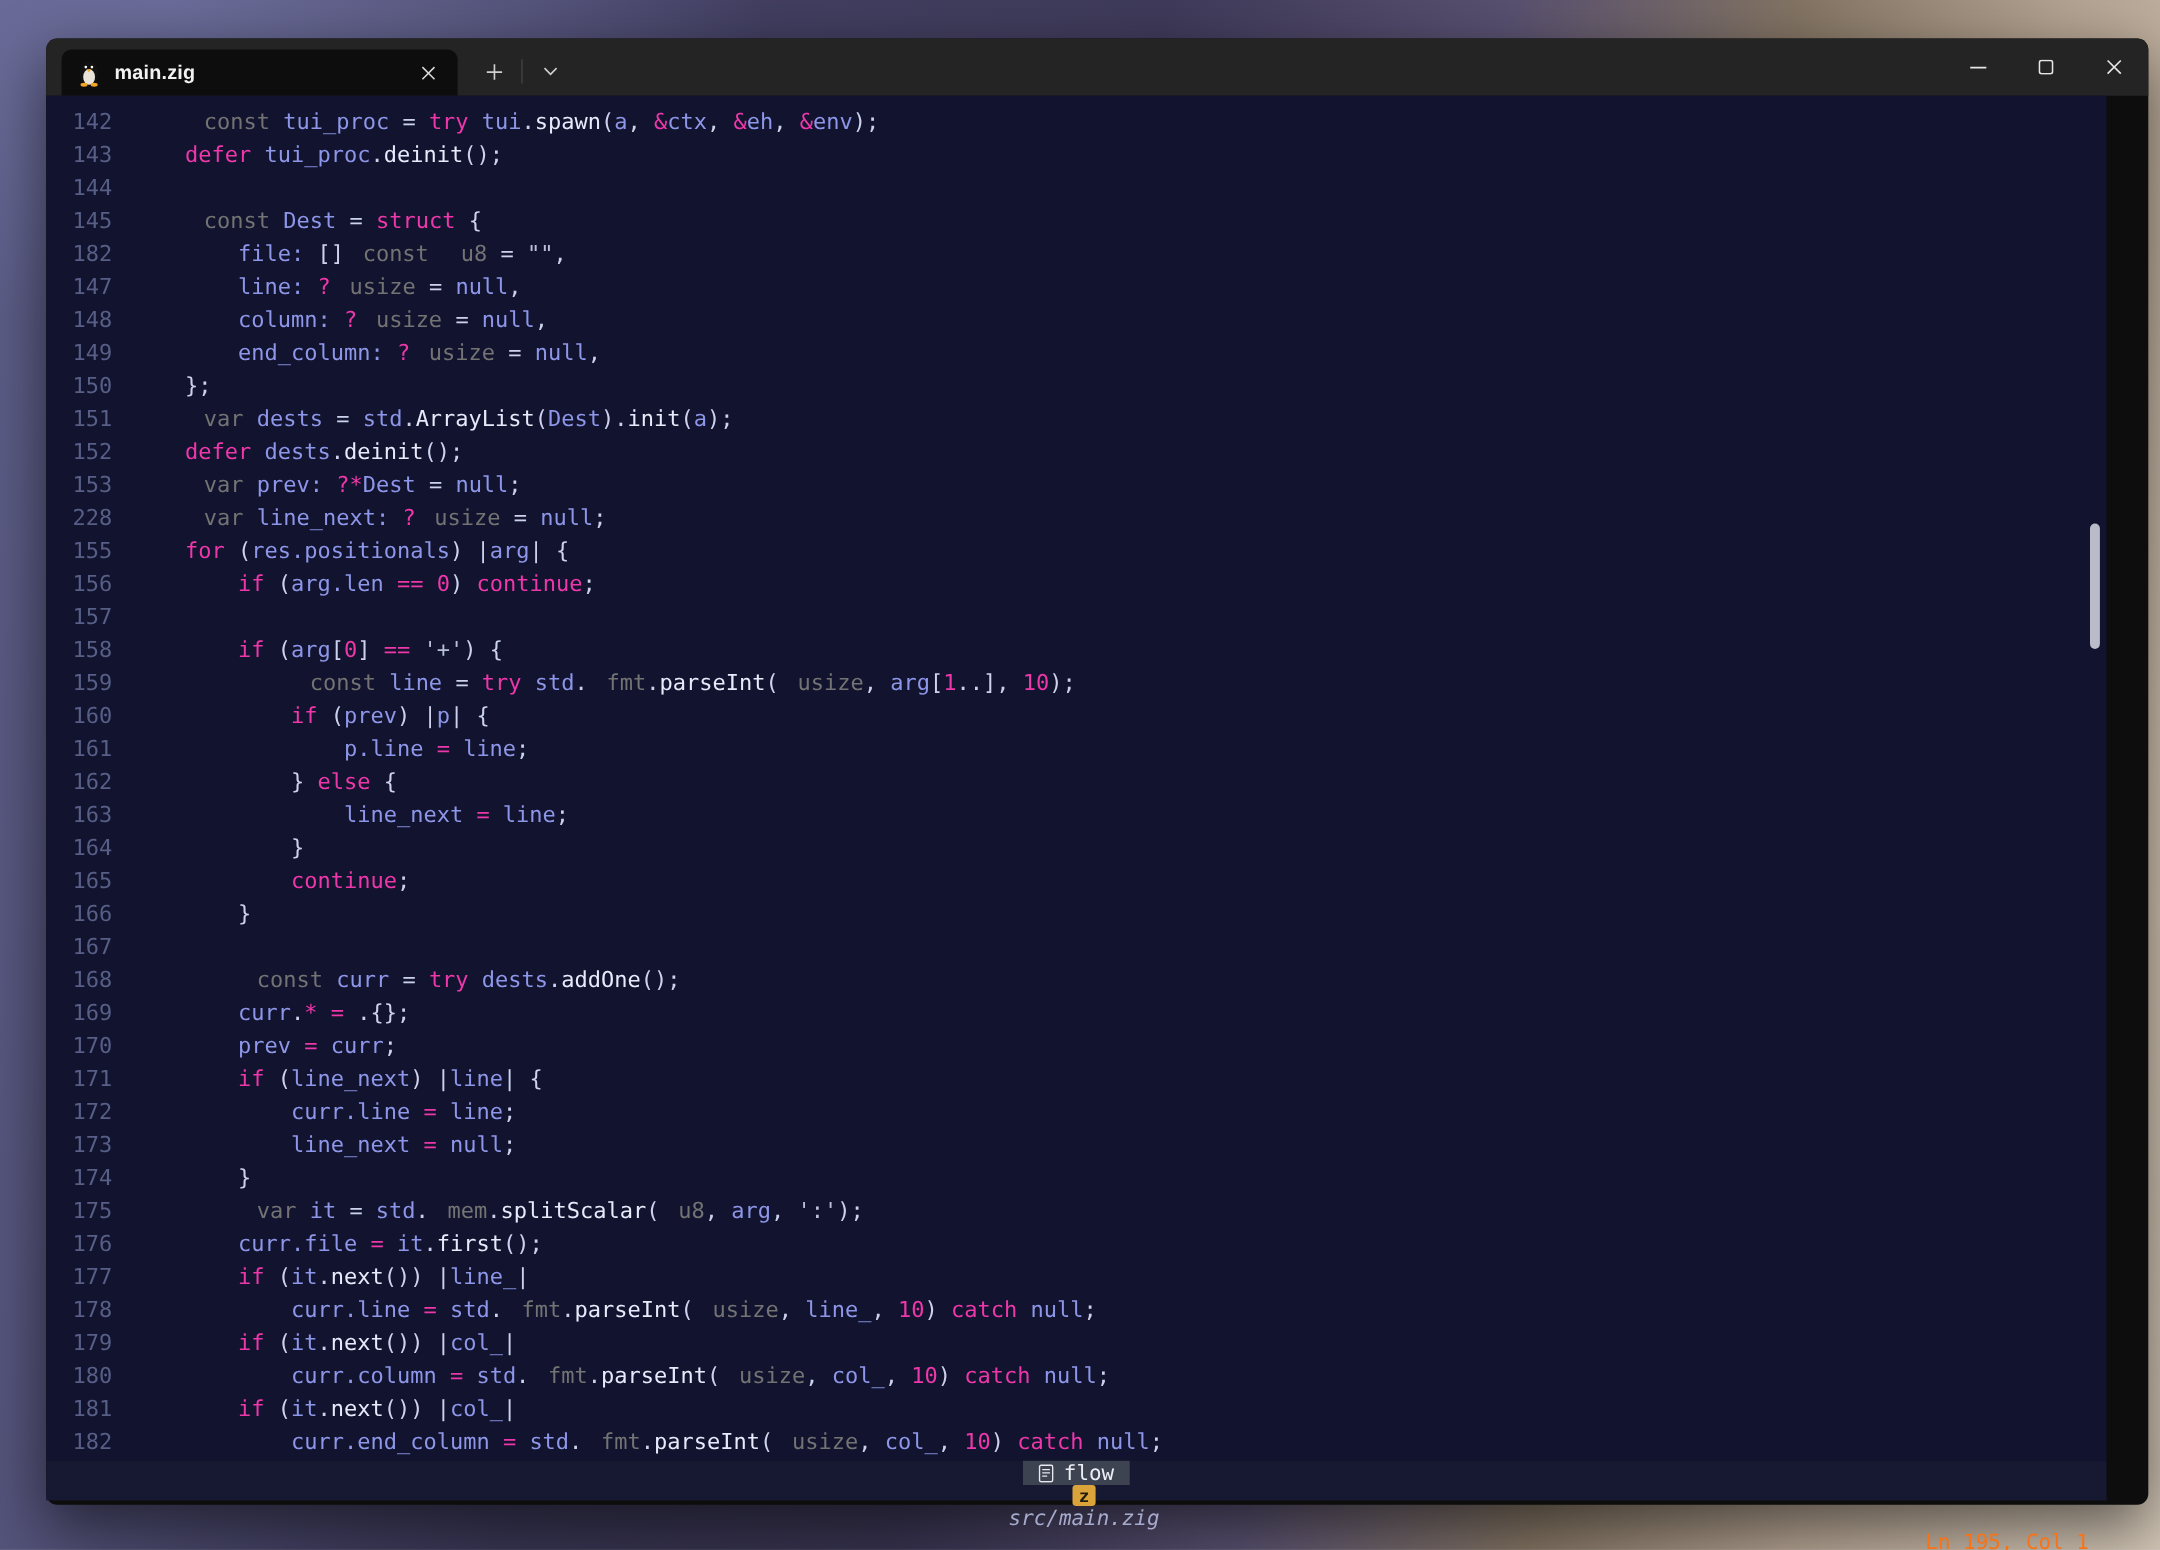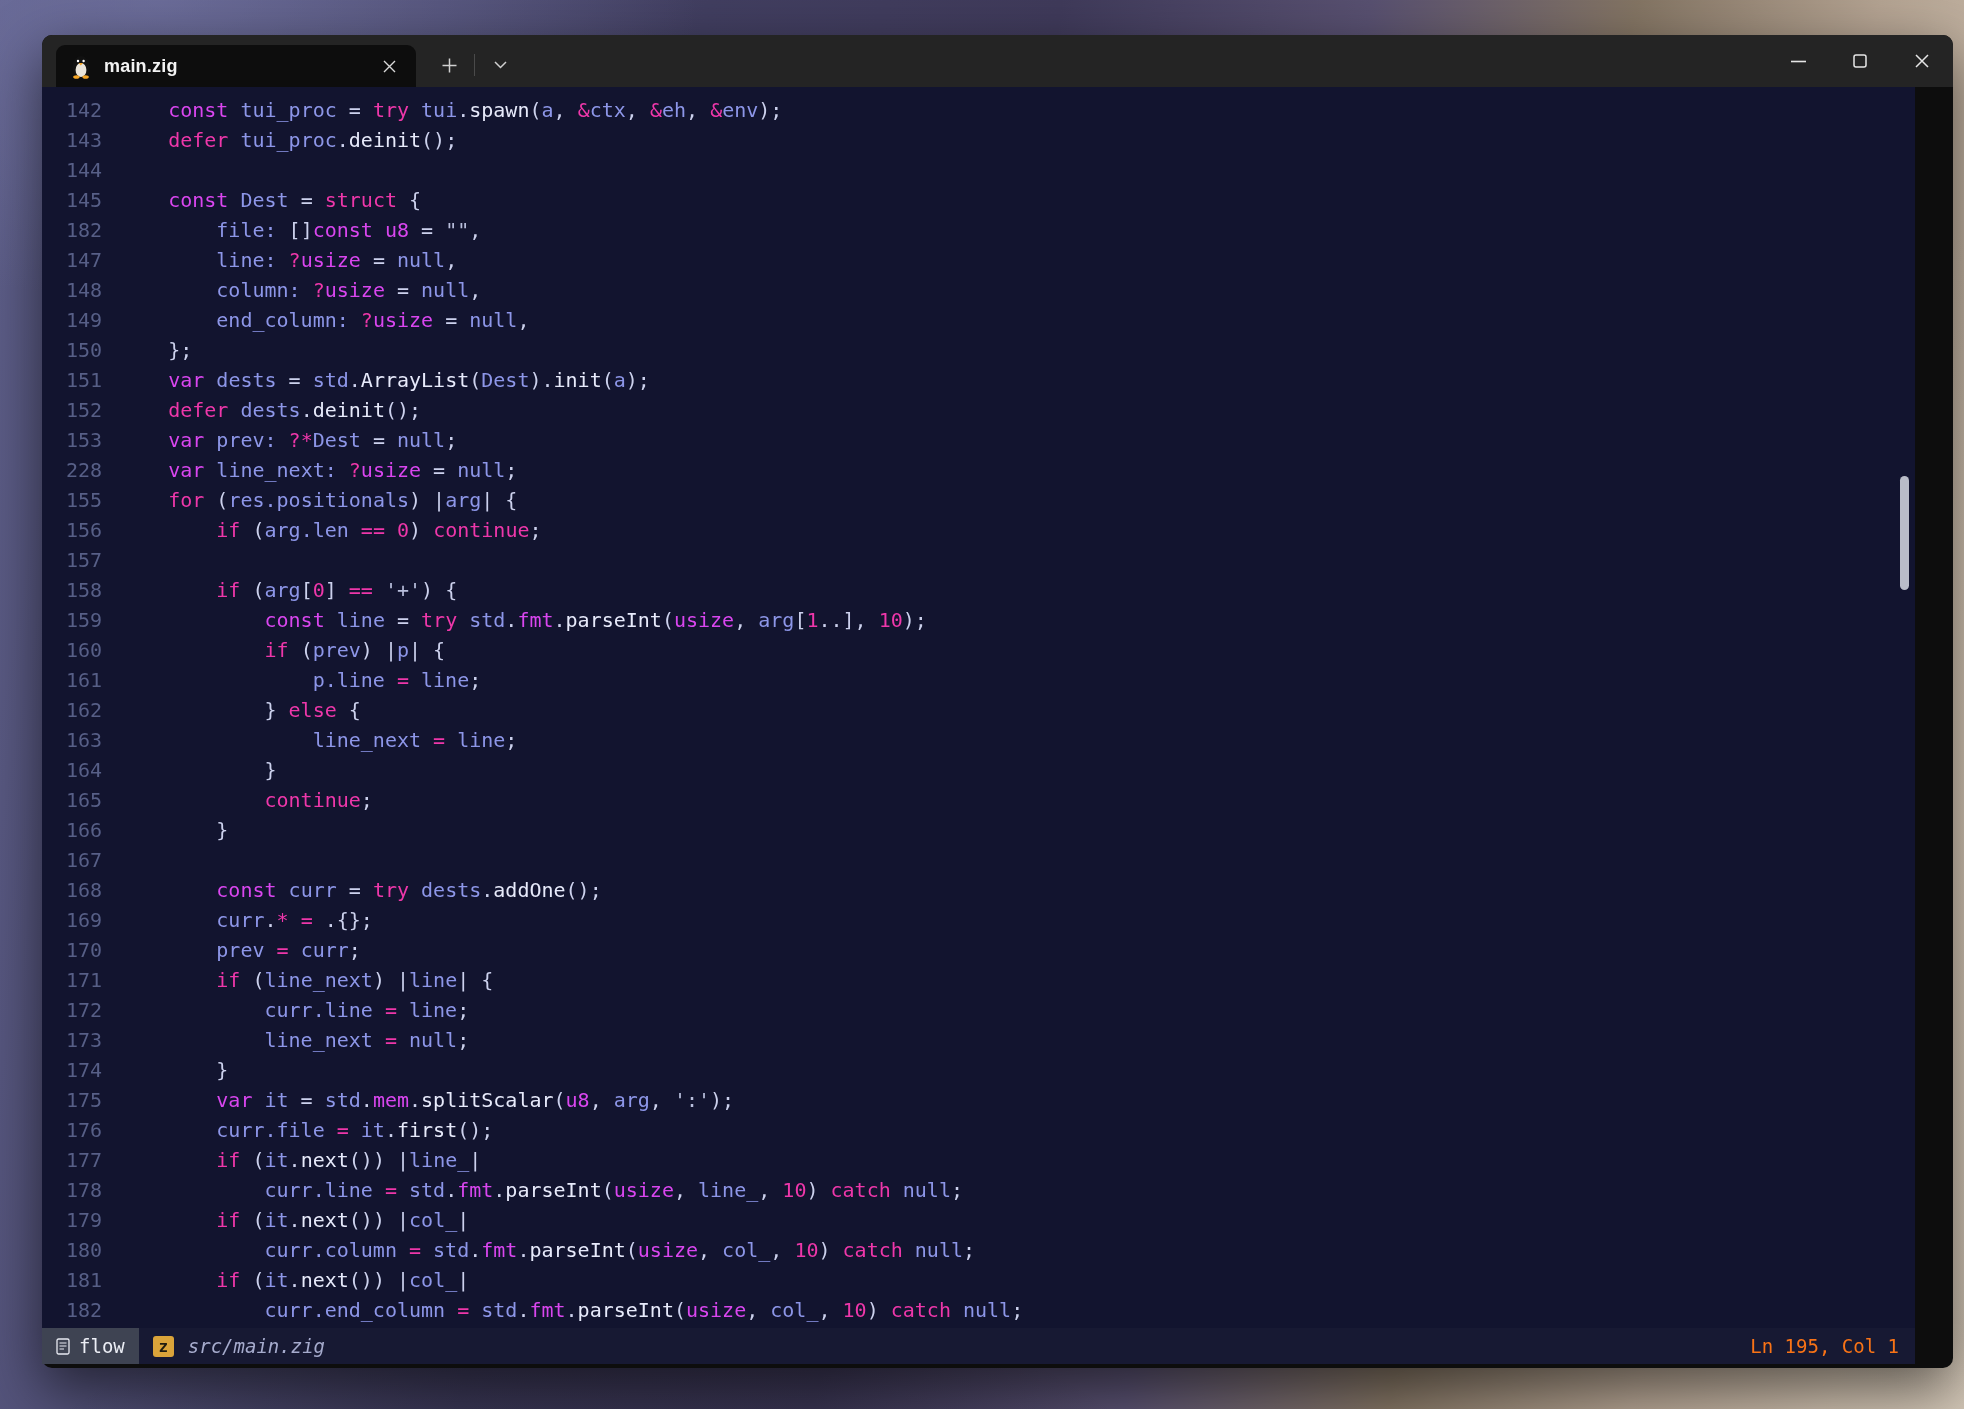"const" .tk-k { color: #d946ef -> #737373; margin-left: none -> 17px }
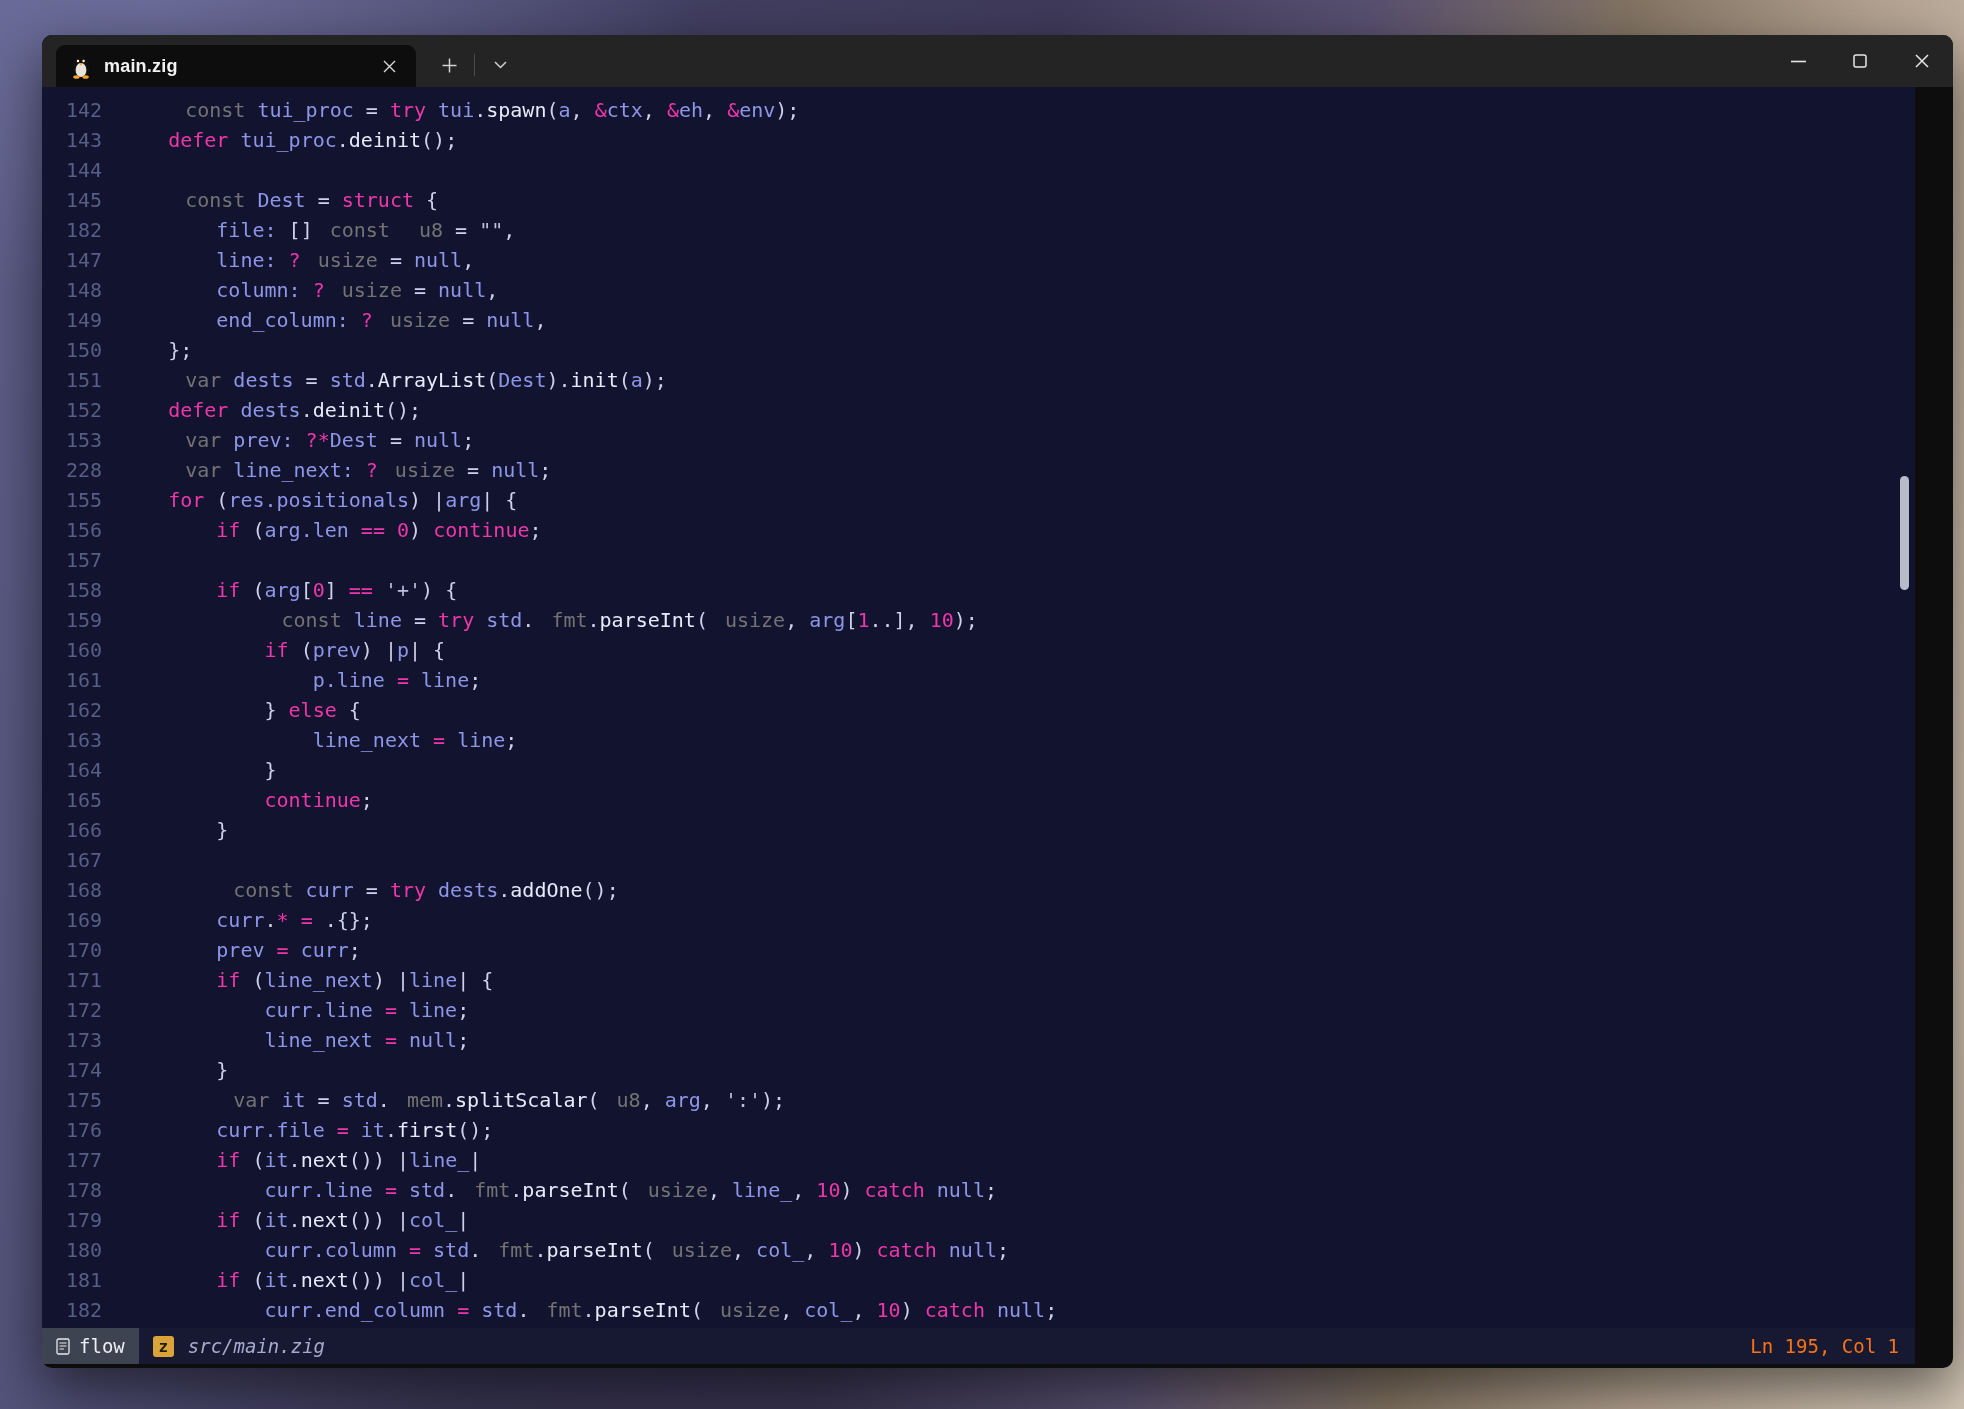"flow" .statusbar { flex-direction: none -> column }
